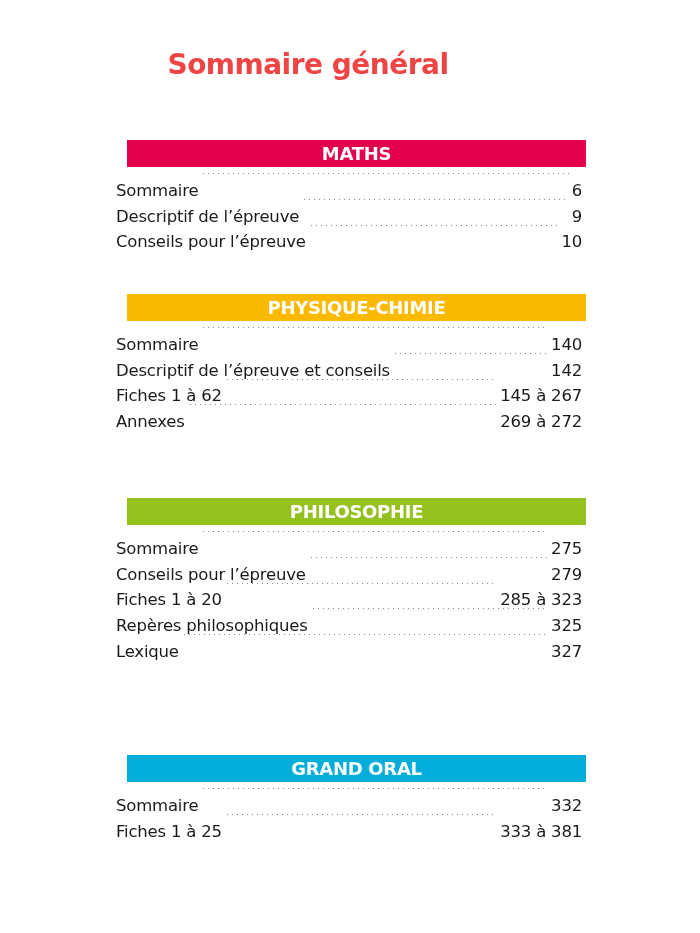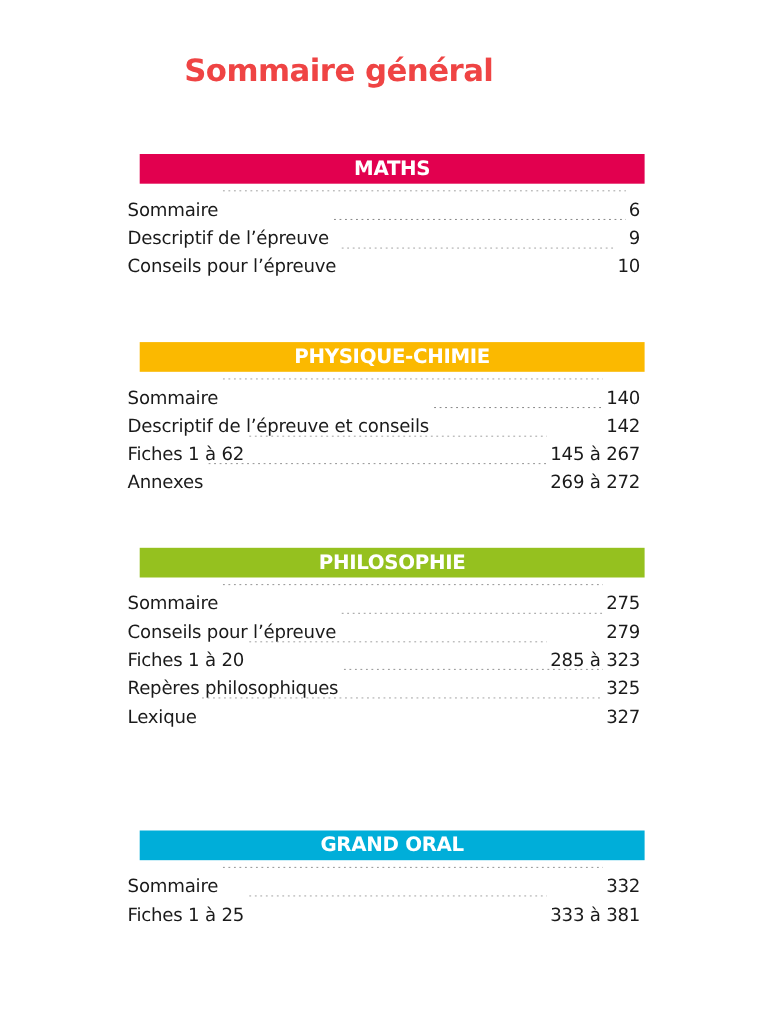"PHYSIQUE-CHIMIE" div.section { top: 311px -> 294px }
